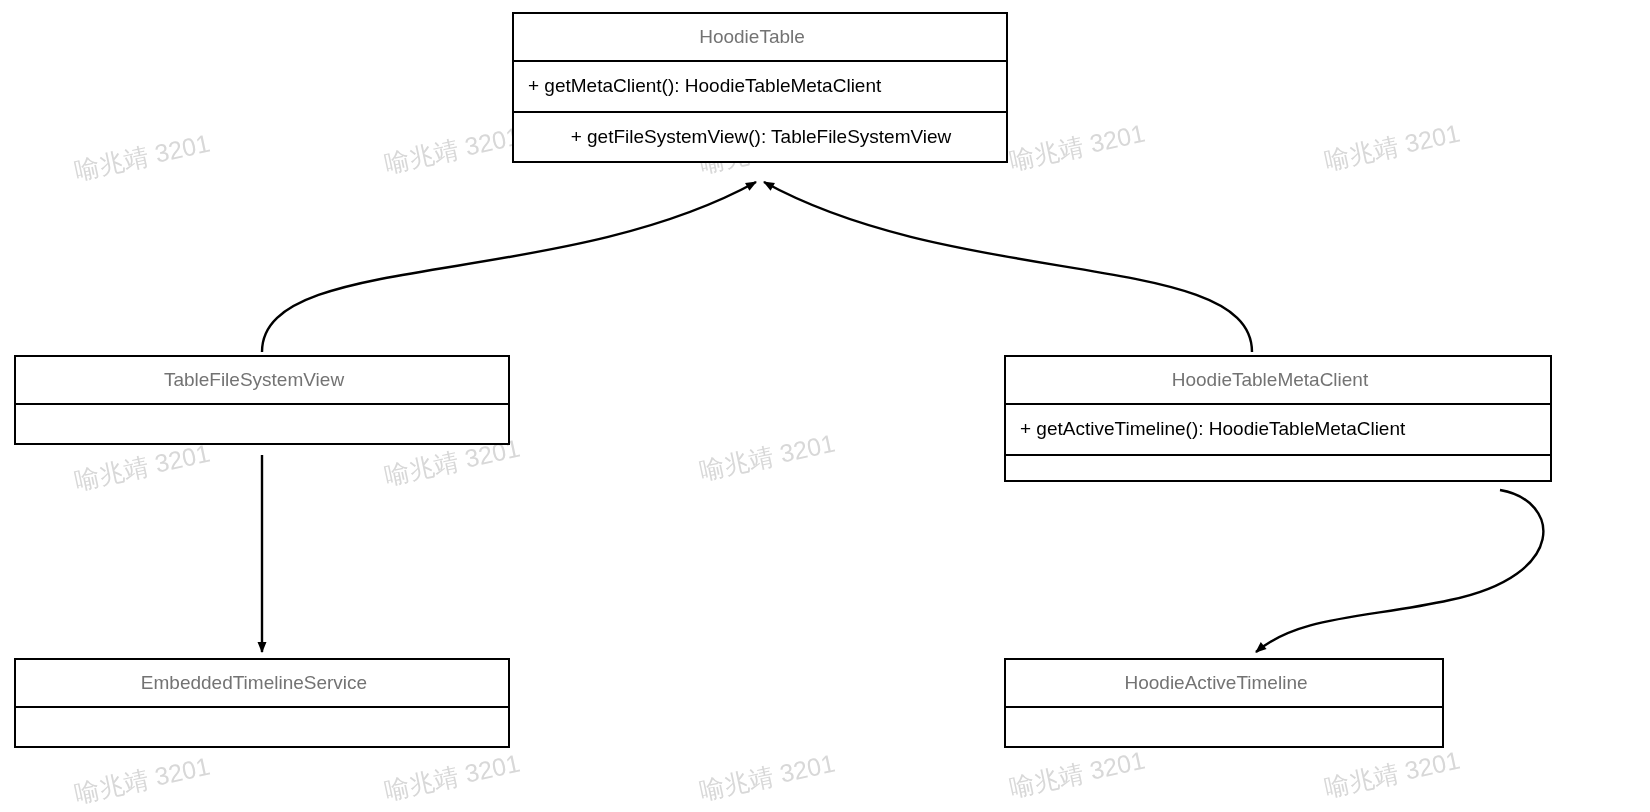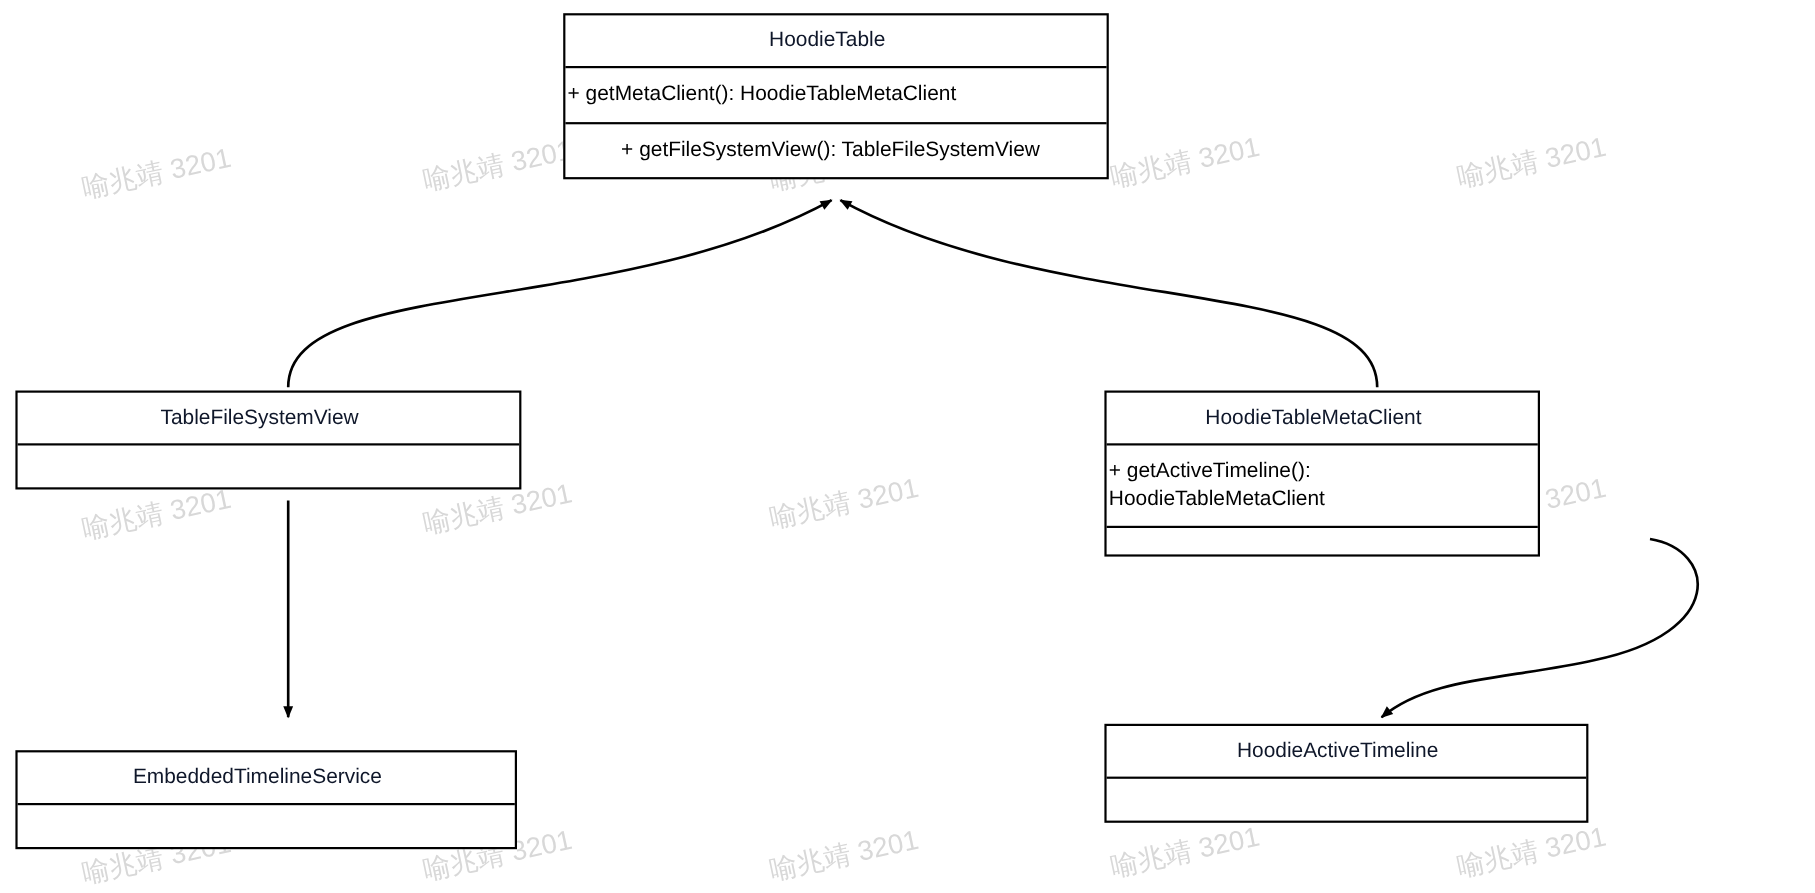"HoodieTable" .node .title { color: #0f172a -> #737373 }
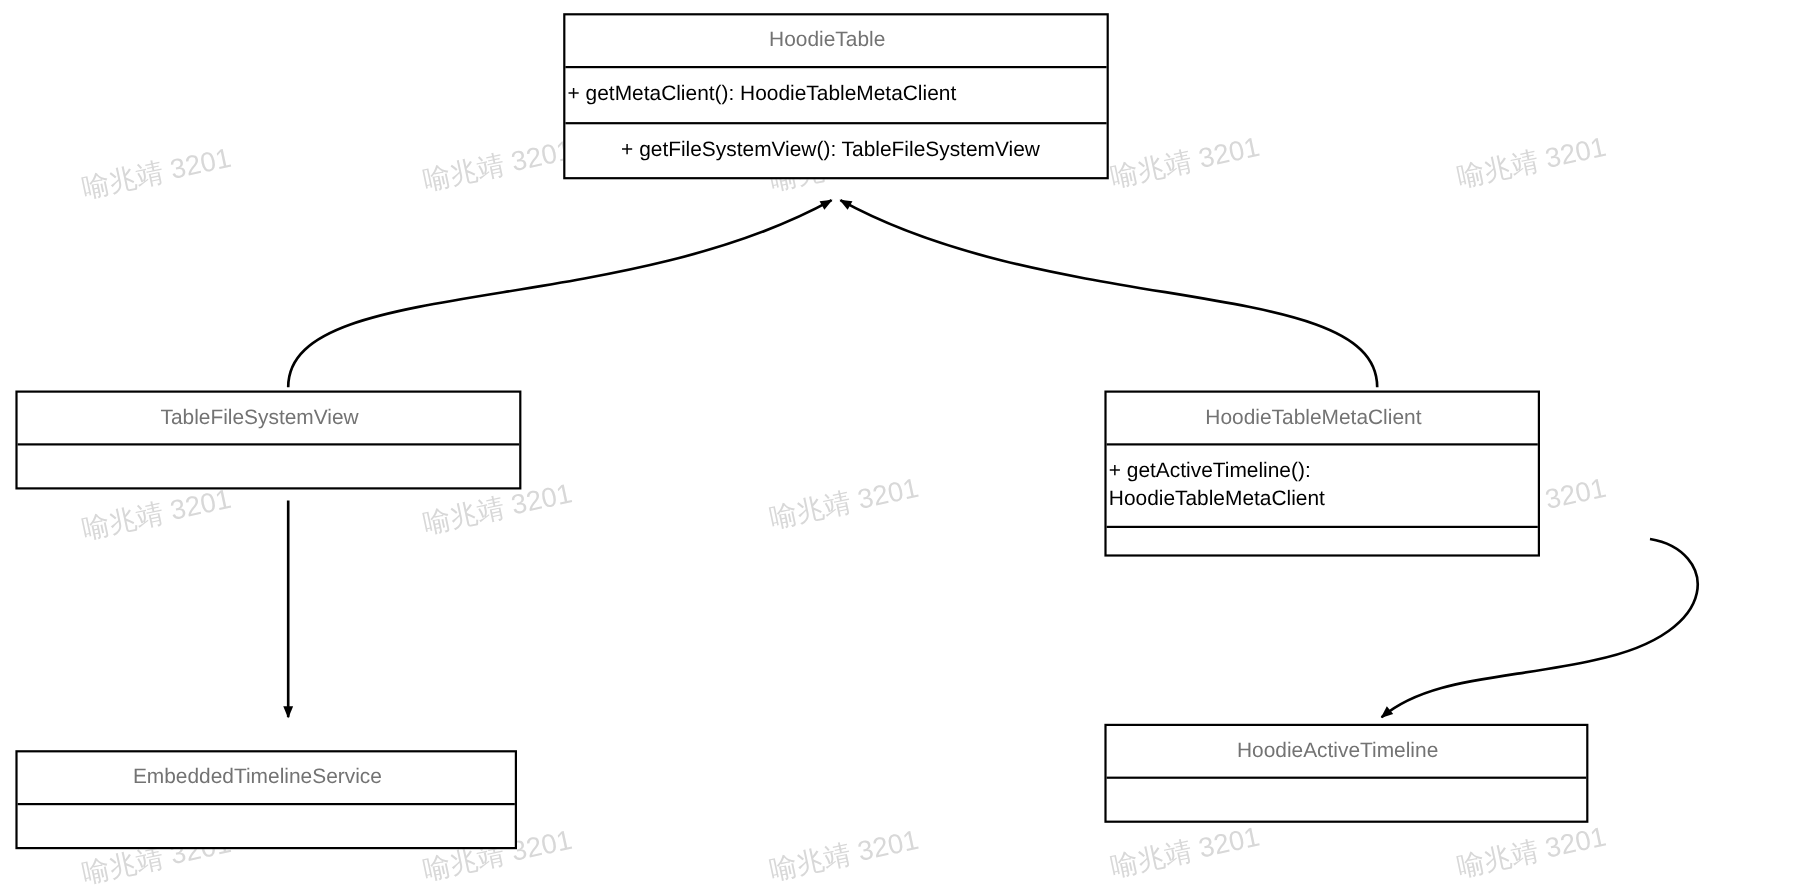"+ getMetaClient(): HoodieTableMetaClient" .node .compartment { padding: 12px 12px 12px 2px -> 12px 12px 12px 14px }
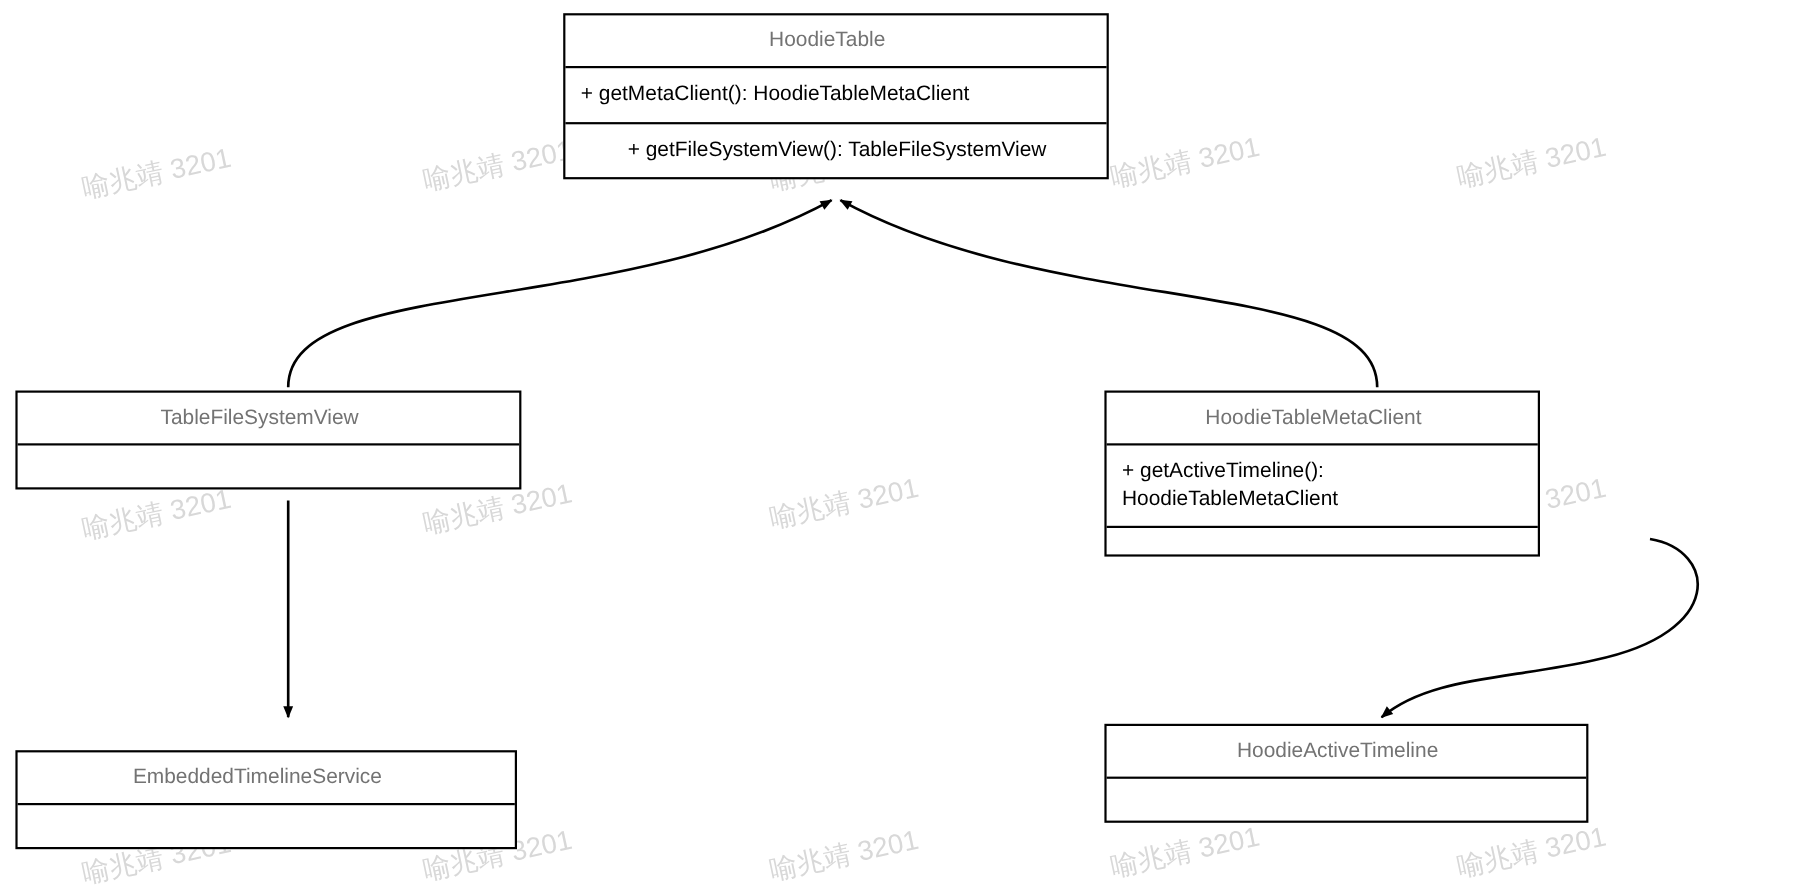"TableFileSystemView" #node-tablefilesystemview { width: 460px -> 496px }
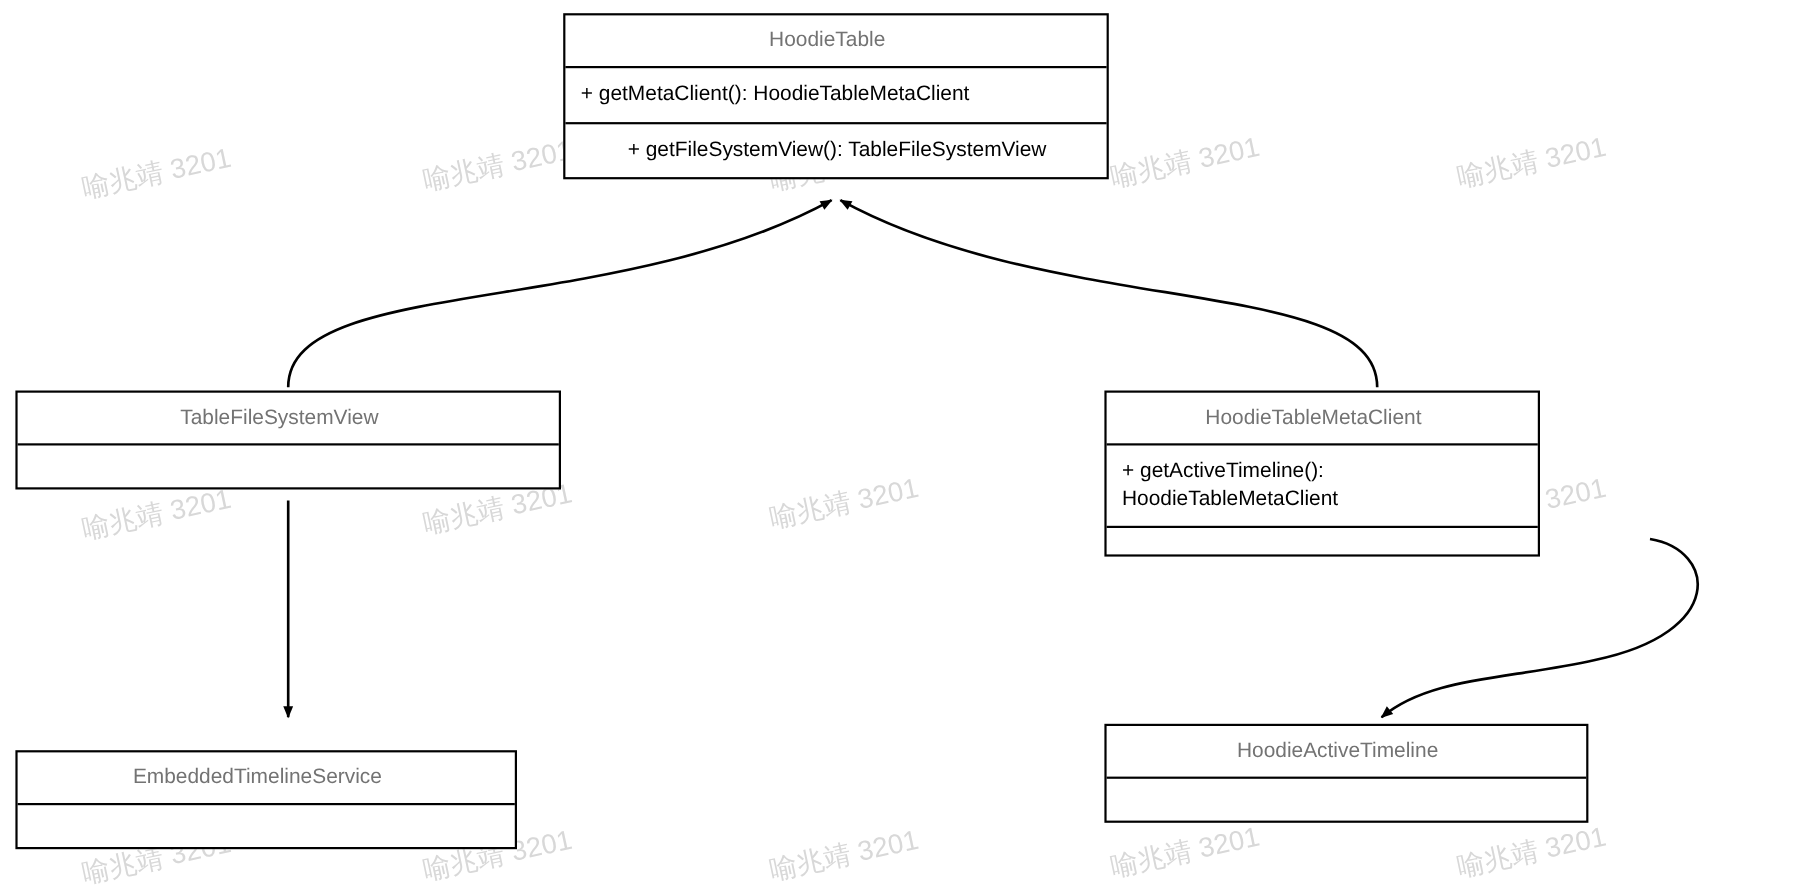"HoodieTableMetaClient" #node-hoodietablemetaclient { width: 396px -> 548px }
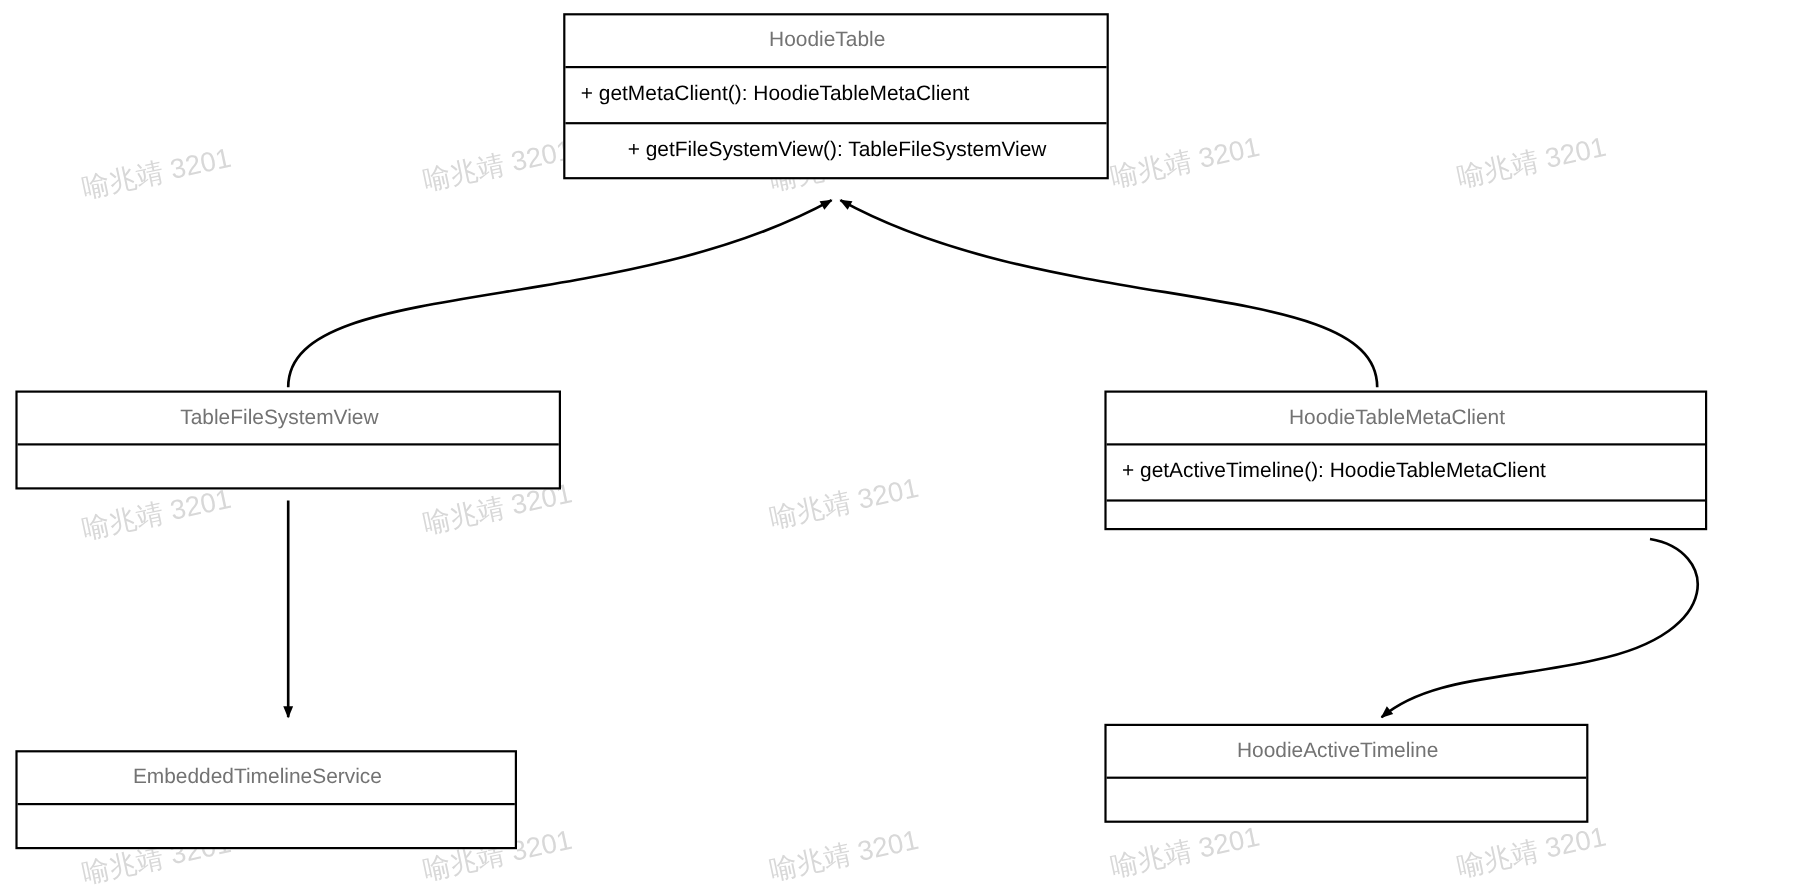"EmbeddedTimelineService" #node-embeddedtimelineservice { margin-top: 24px -> none; width: 456px -> 496px }
